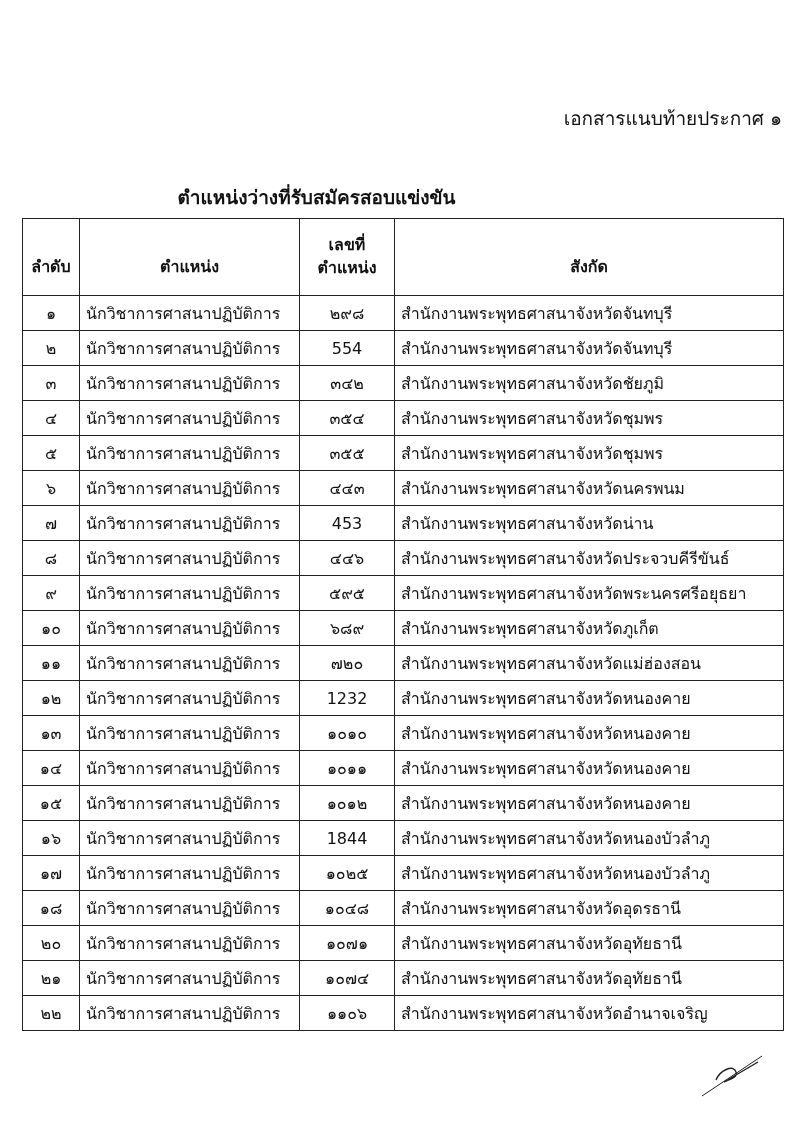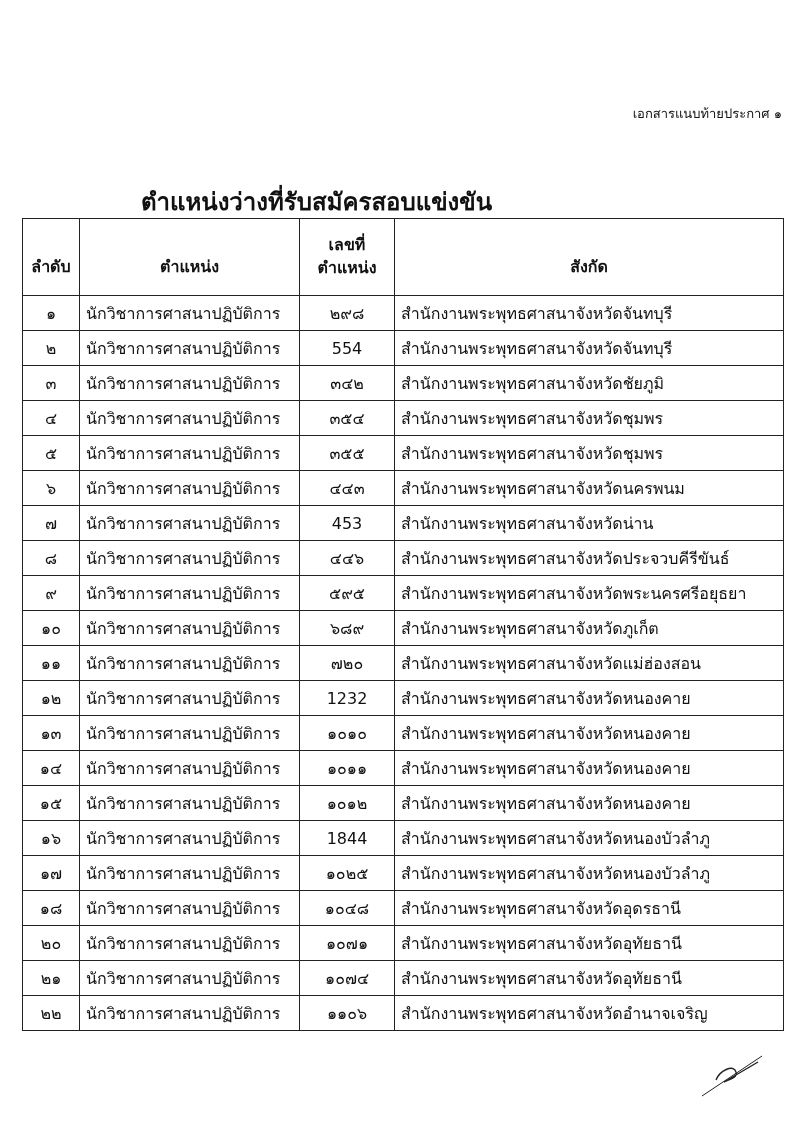"เอกสารแนบท้ายประกาศ ๑" .annex { font-size: 13px -> 19px }
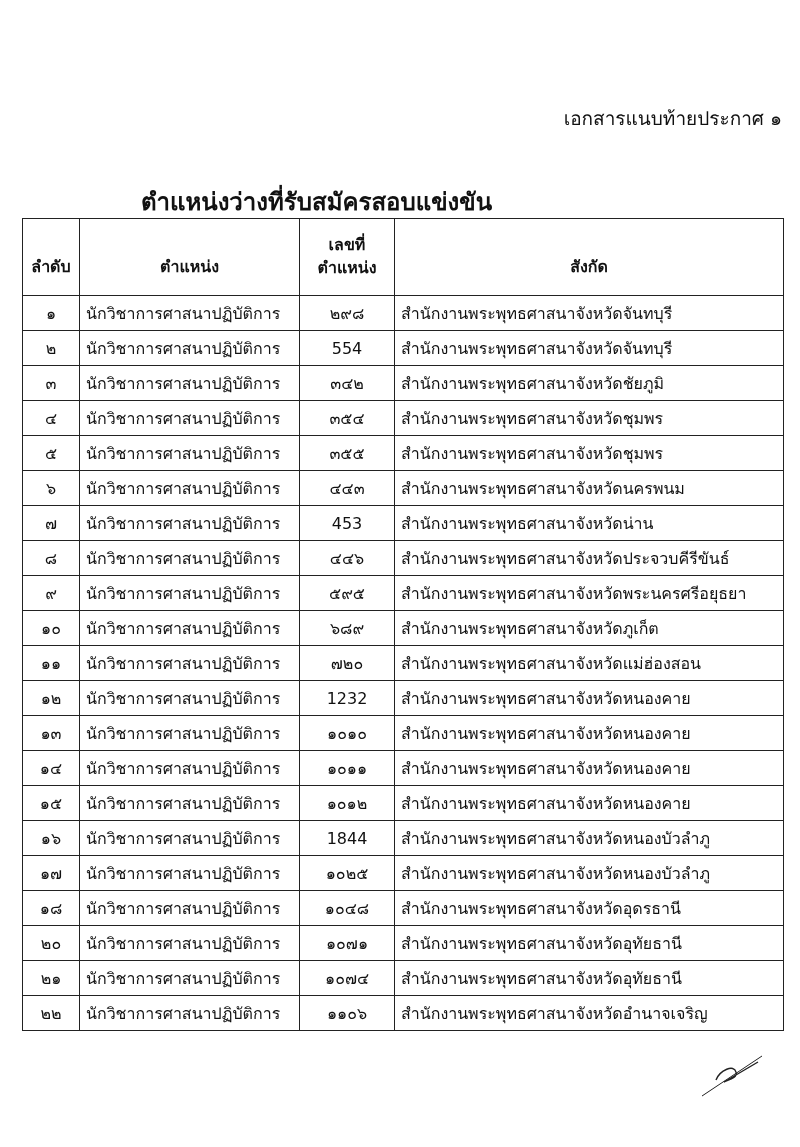"ตำแหน่งว่างที่รับสมัครสอบแข่งขัน" .title { font-size: 24px -> 19px }
